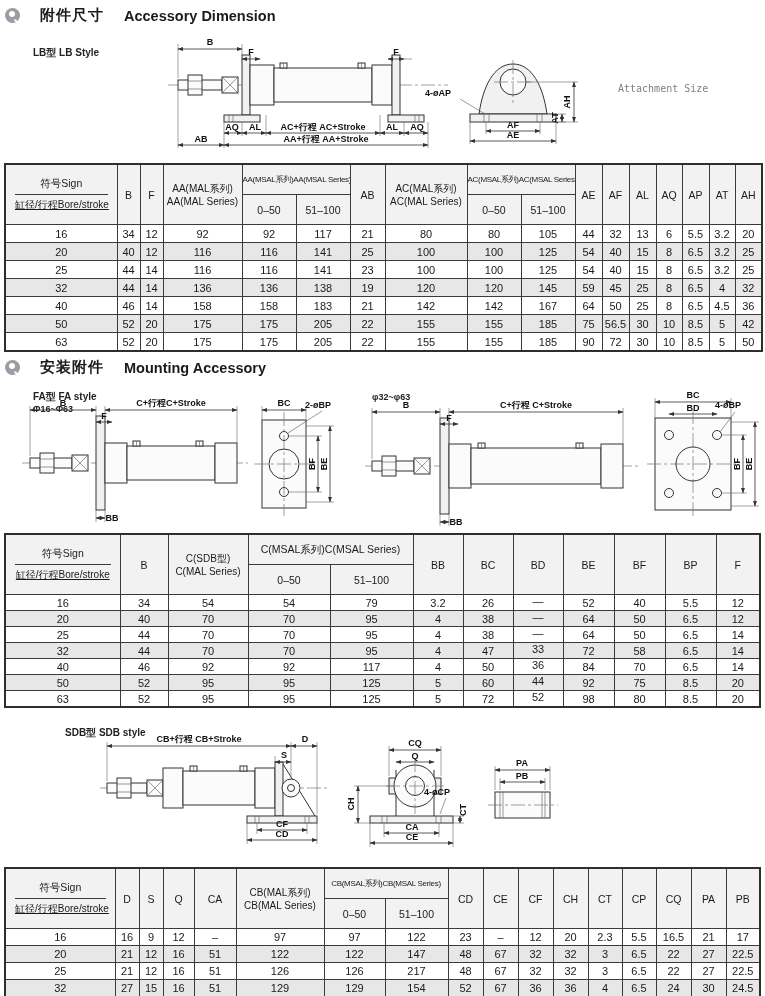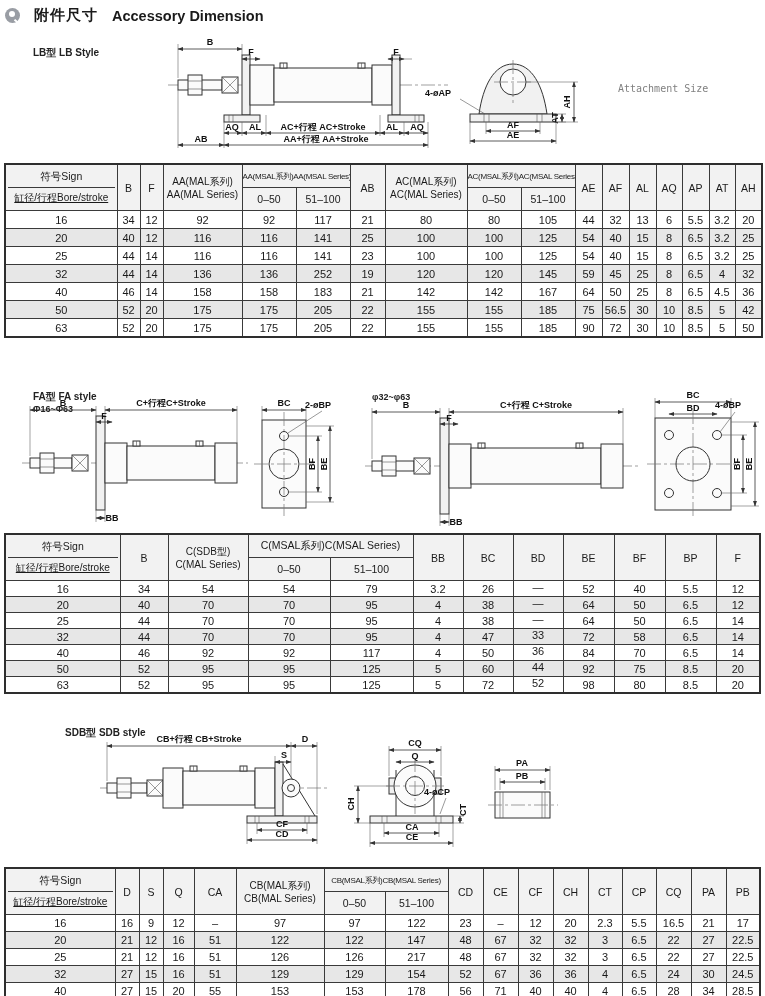"附件尺寸" .sec-header { gap: 14px -> 20px }
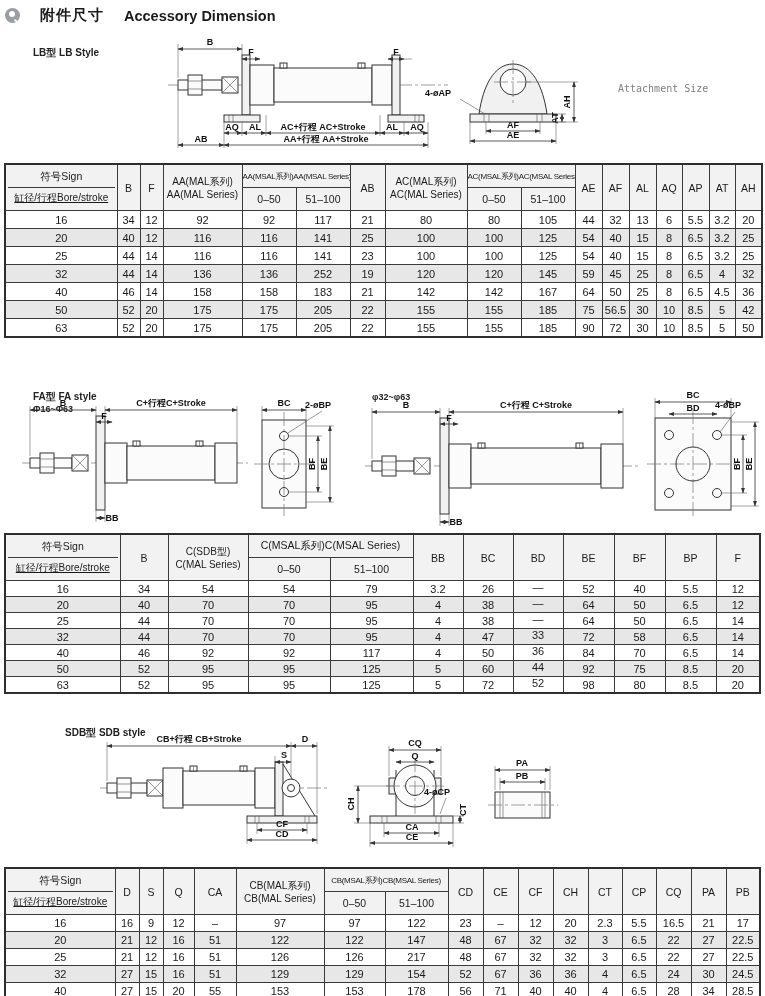"符号Sign" th.sign-cell { padding: 2px -> 9px }
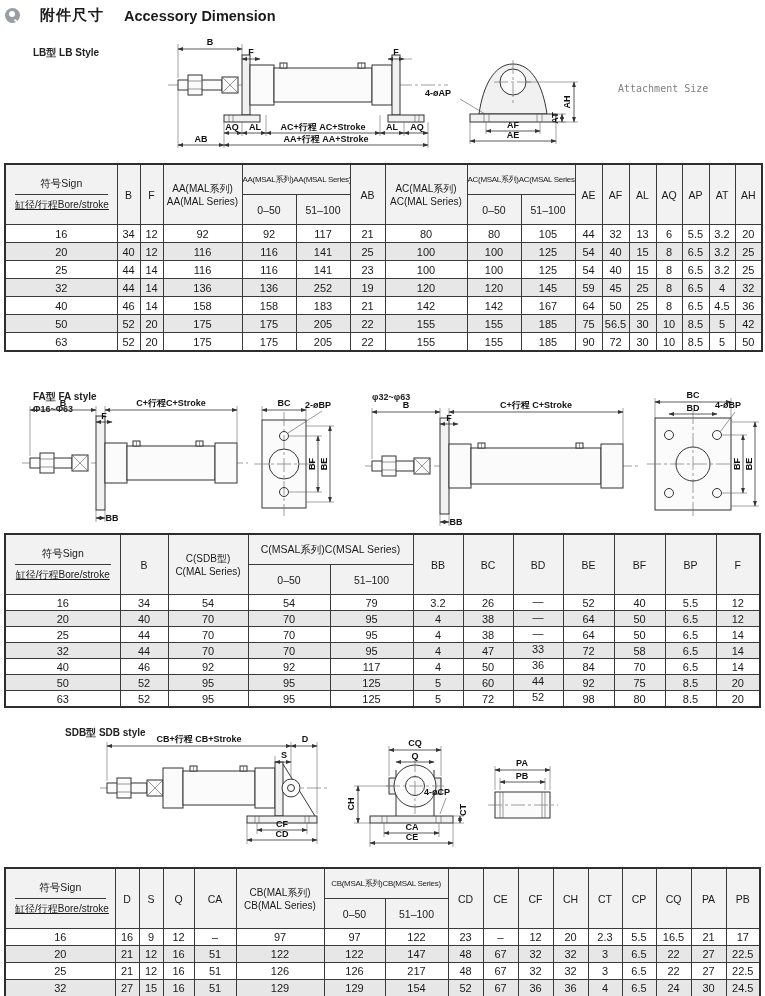"252" td { text: 252 -> 138 }
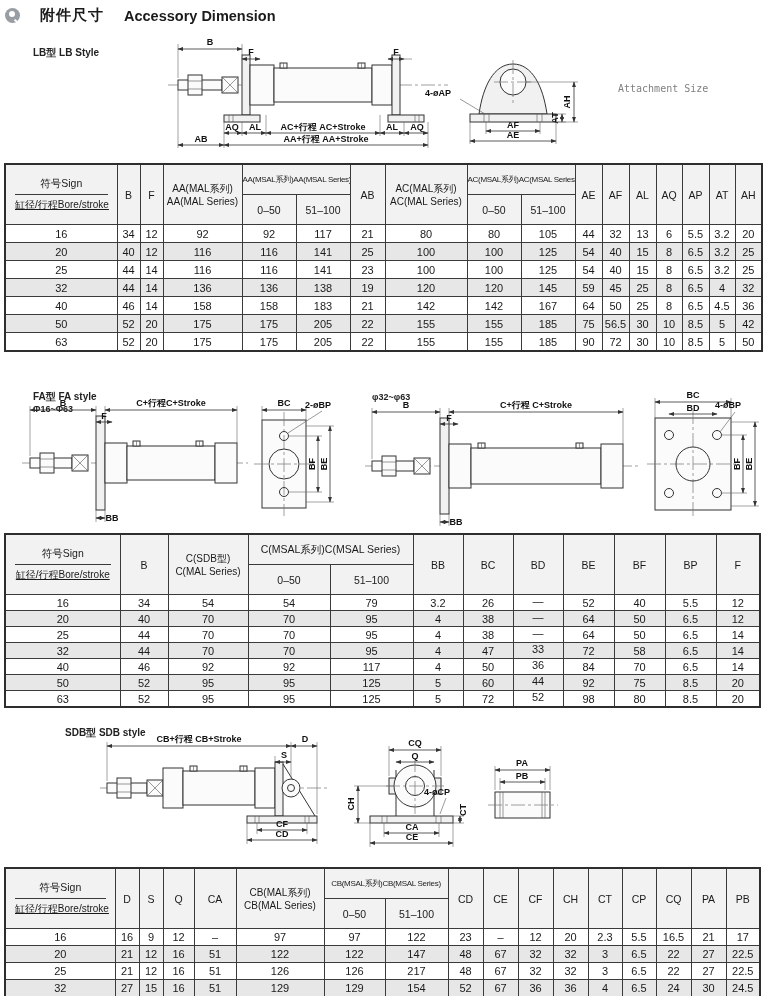"安装附件" div.sec-header { html: none -> <div> <span></span> <span>安装附件</span> <span>Mounting Accessory</span> </div> }
